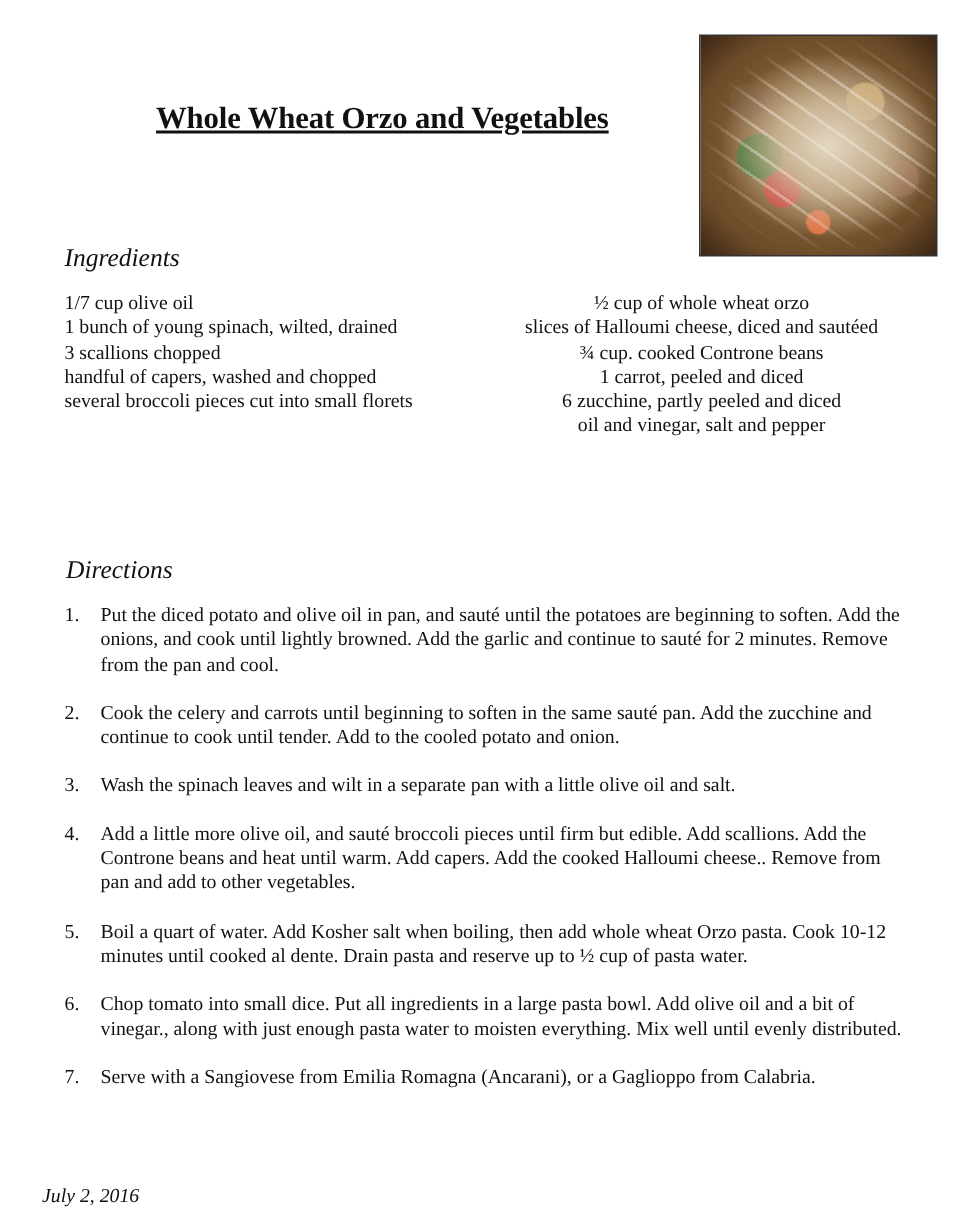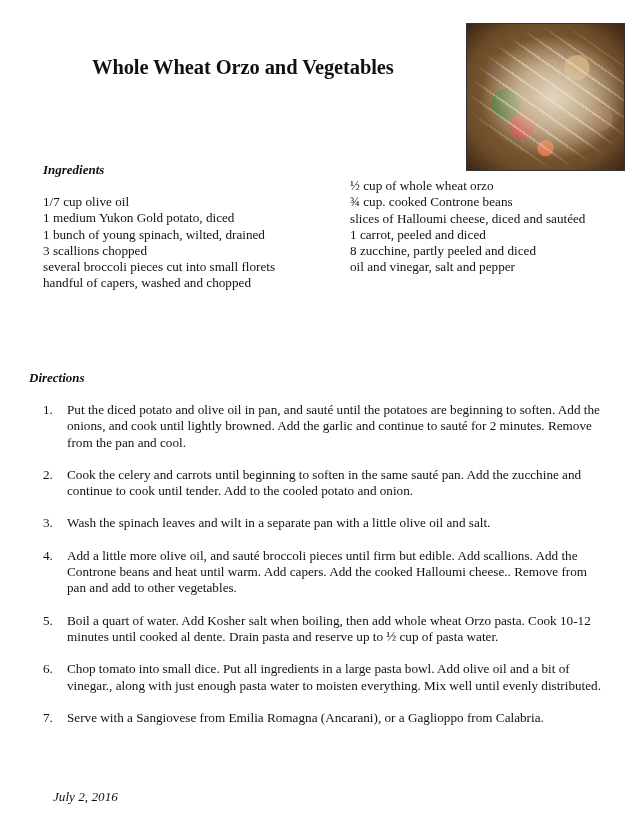"Whole Wheat Orzo and Vegetables" h1.title { margin: 0 -> 12px; text-decoration: none -> underline }
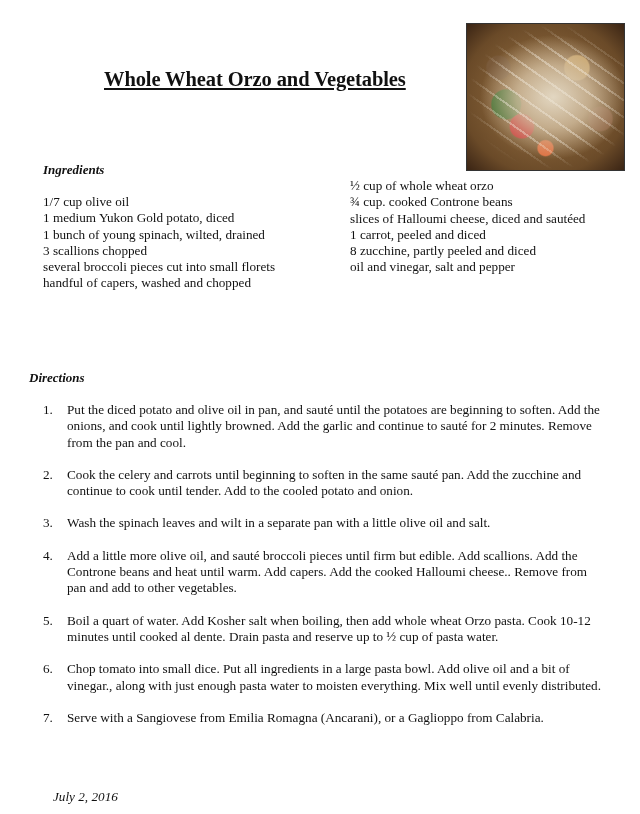"Ingredients" .section-heading { font-size: 13px -> 17px; font-weight: bold -> normal }
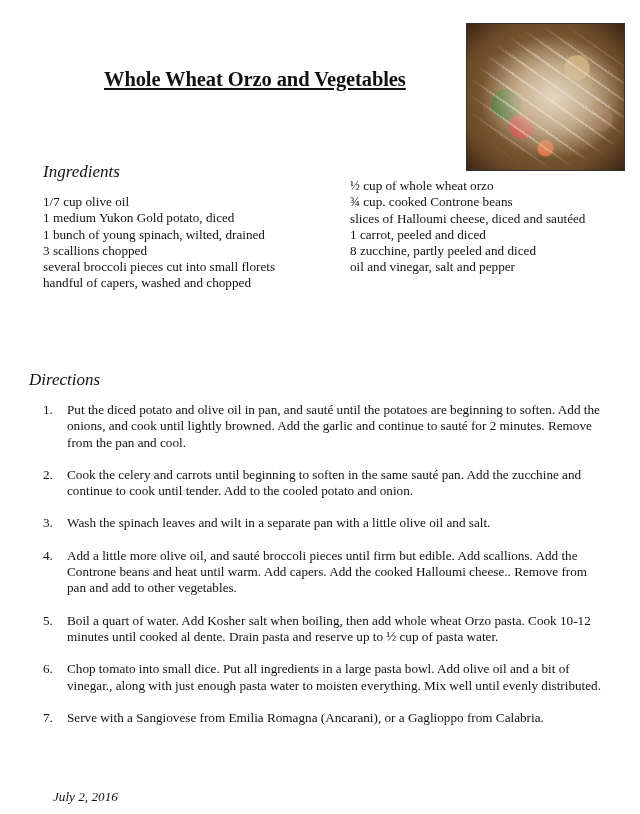"½ cup of whole wheat" div.ing-col { text-align: none -> center; top: 178px -> 194px }
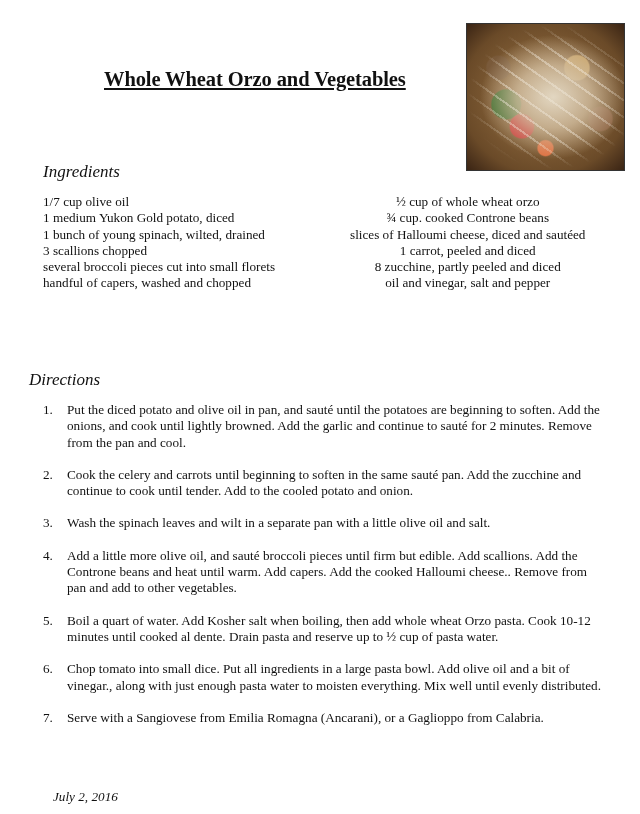"1 medium Yukon Gold potato," div { html: <div>1 medium Yukon Gold potato, diced</div> -> none }
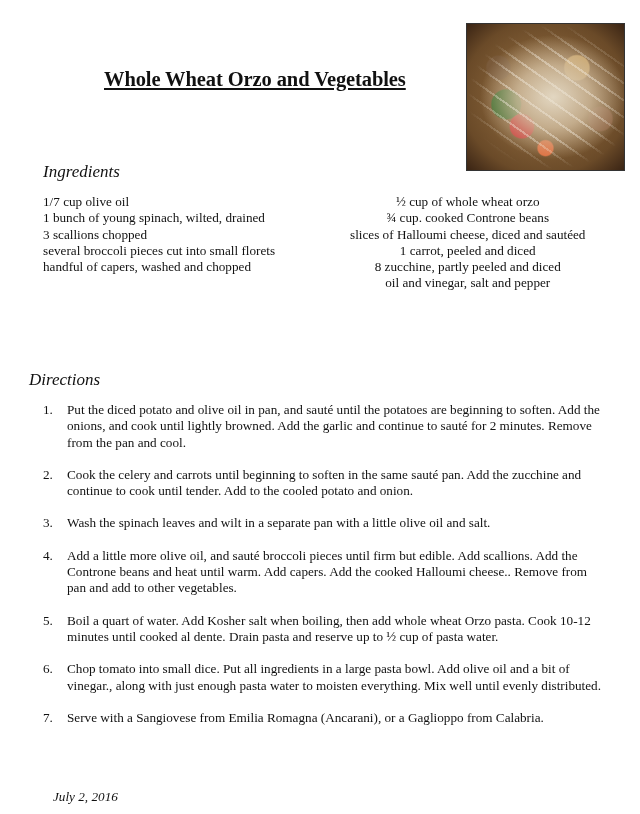"¾ cup. cooked Controne beans" div { order: before "slices of Halloumi cheese, diced" -> after "slices of Halloumi cheese, diced" }
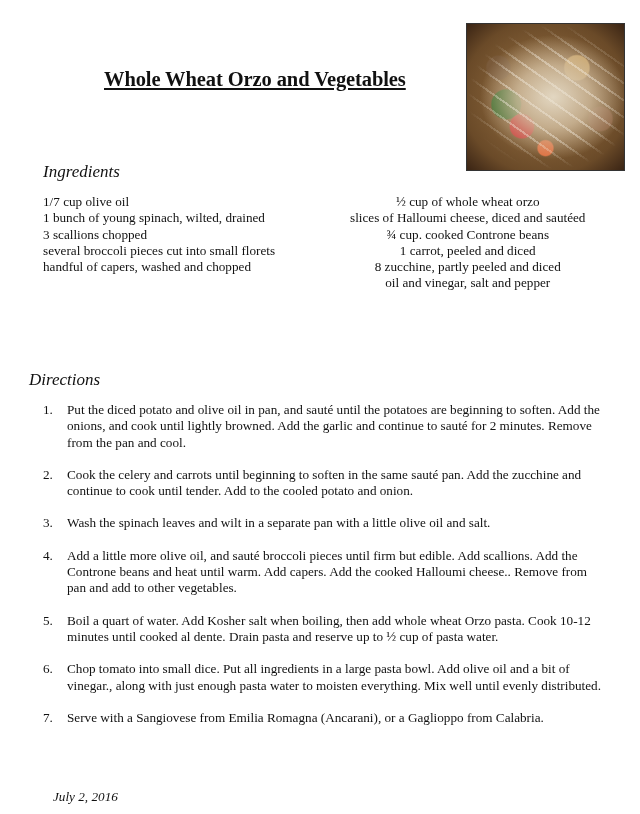"several broccoli pieces cut into" div { order: before "handful of capers, washed and" -> after "handful of capers, washed and" }
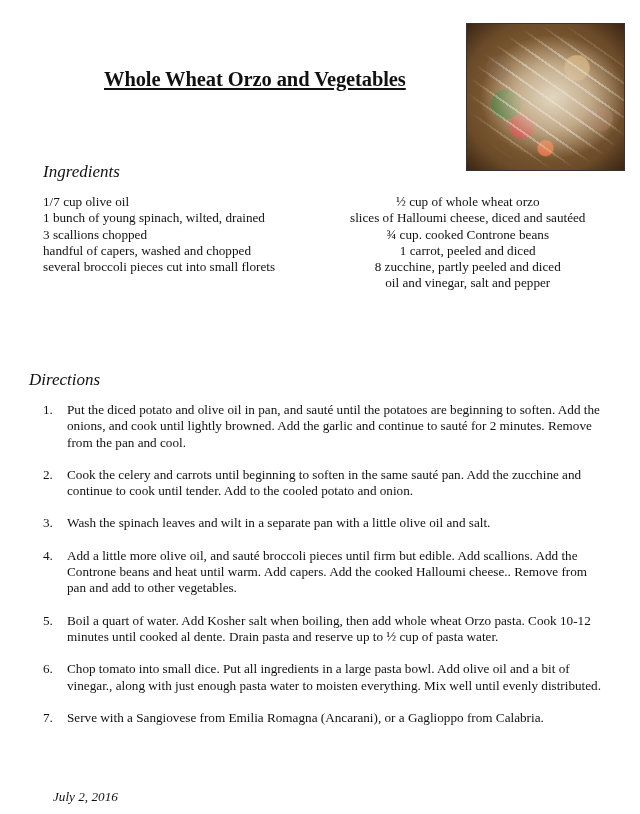"8 zucchine, partly peeled and" div { text: 8 -> 6 }
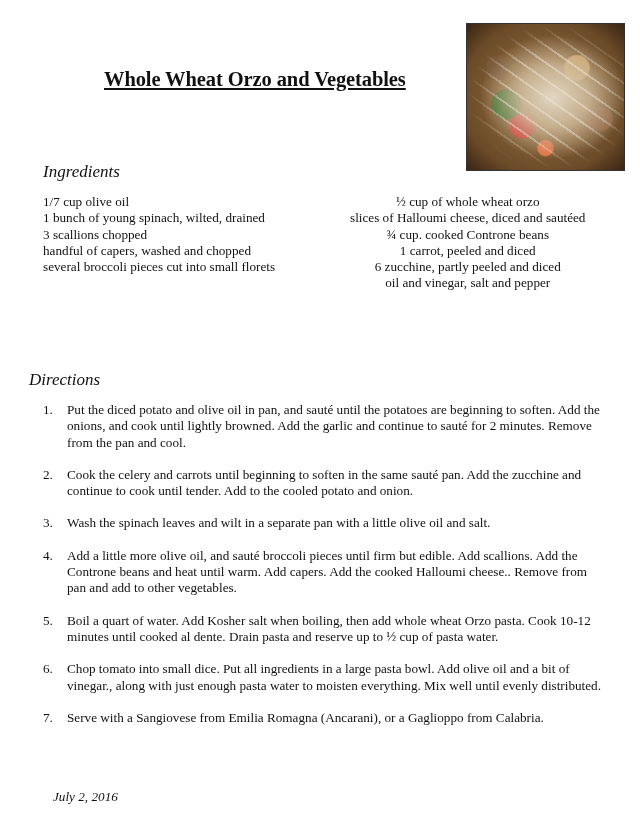"Directions" div.section-heading { left: 29px -> 44px }
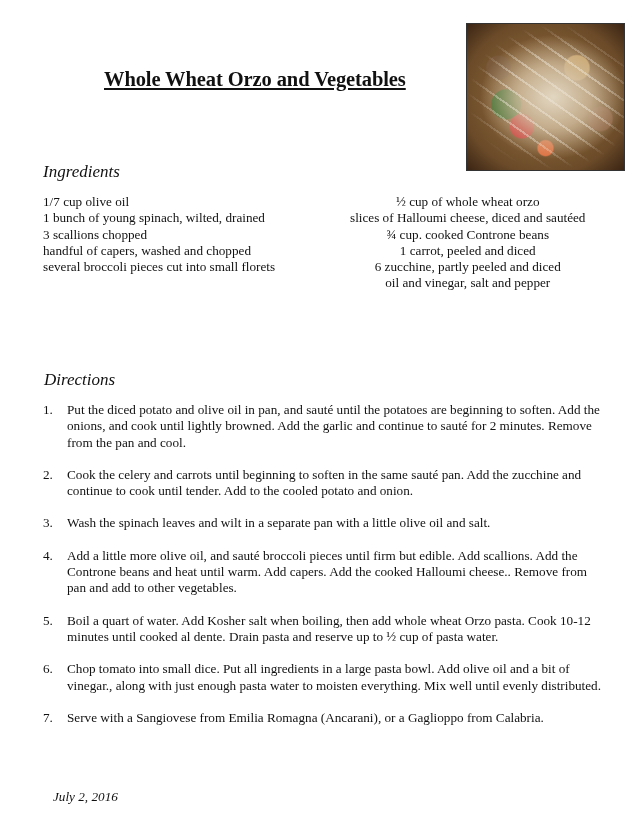"July 2, 2016" .date { left: 53px -> 28px }
